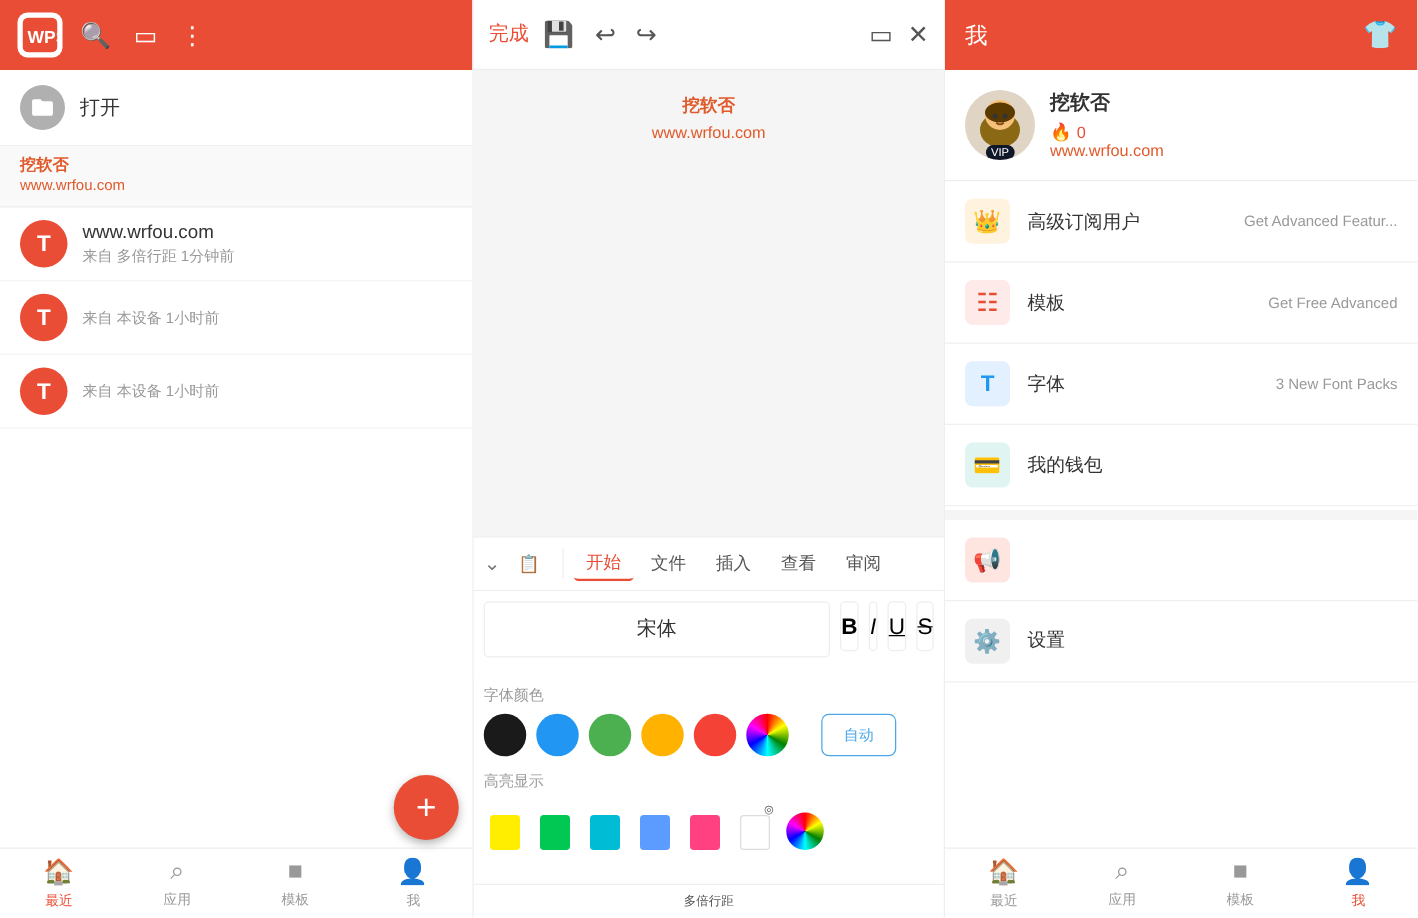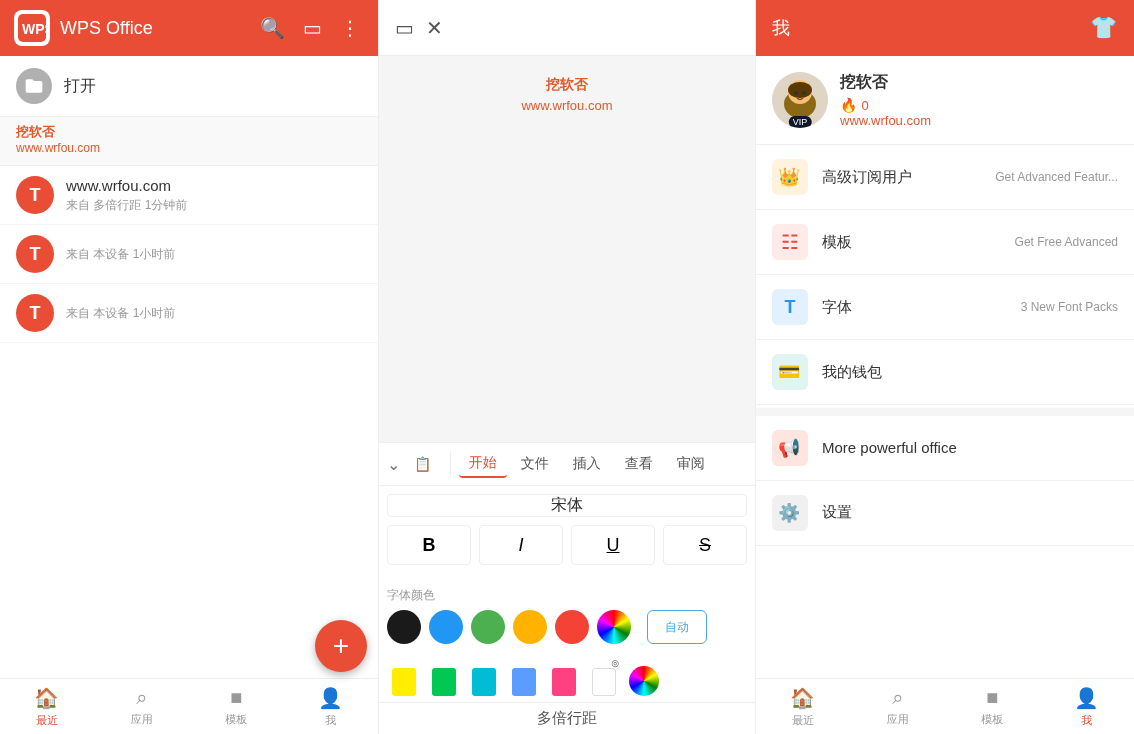"WPS Office" span.app-title { html: <span>WPS Office</span> -> none }
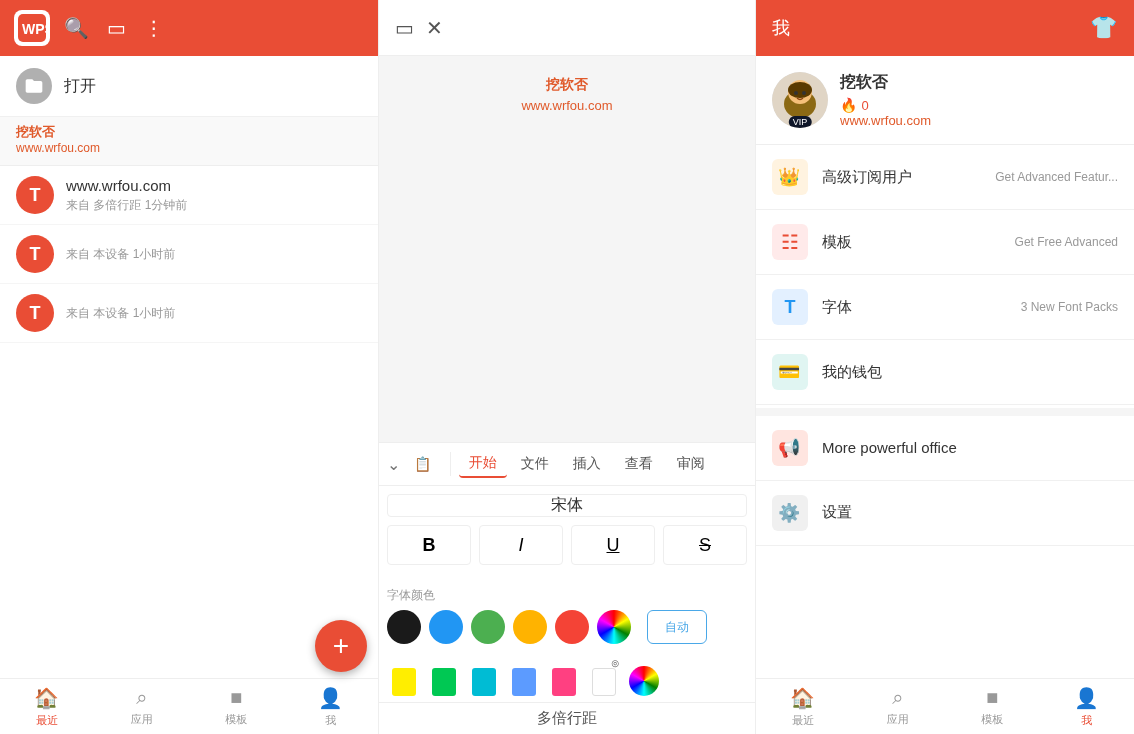"完成" div.toolbar-left { html: none -> <div> <span>完成</span> <span>💾</span> <span>↩</span> <span>↪</span> </div> }
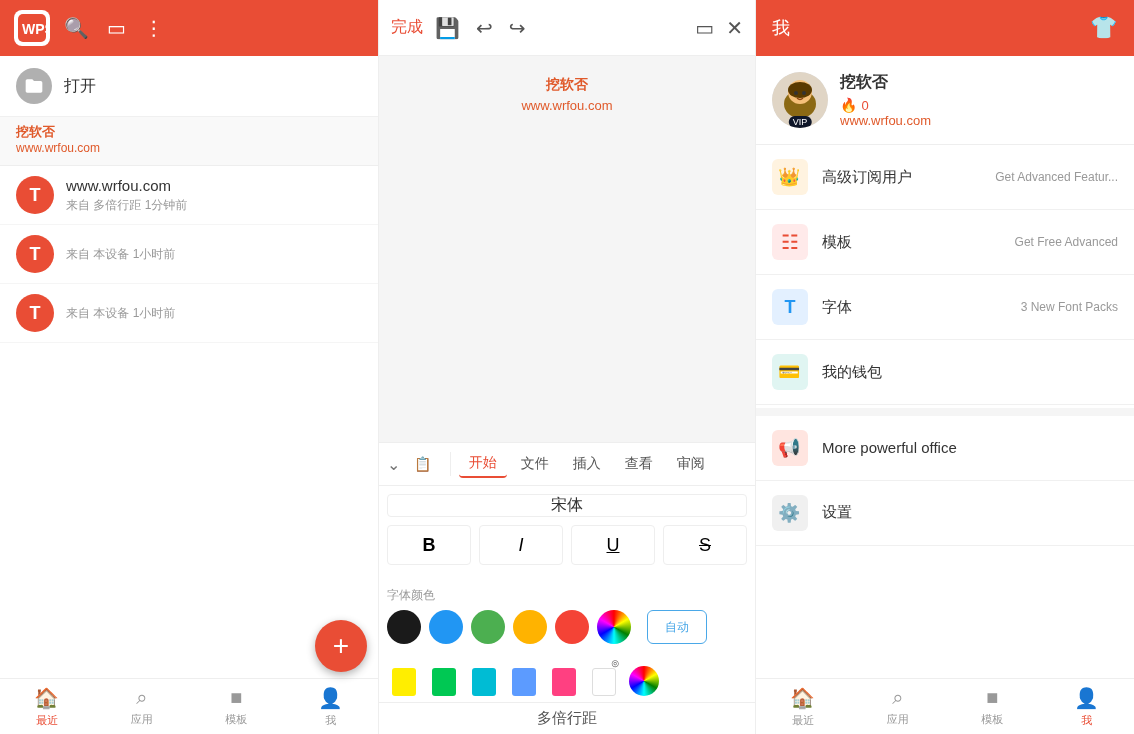"More powerful office" span.menu-label { html: <span>More powerful office</span> -> none }
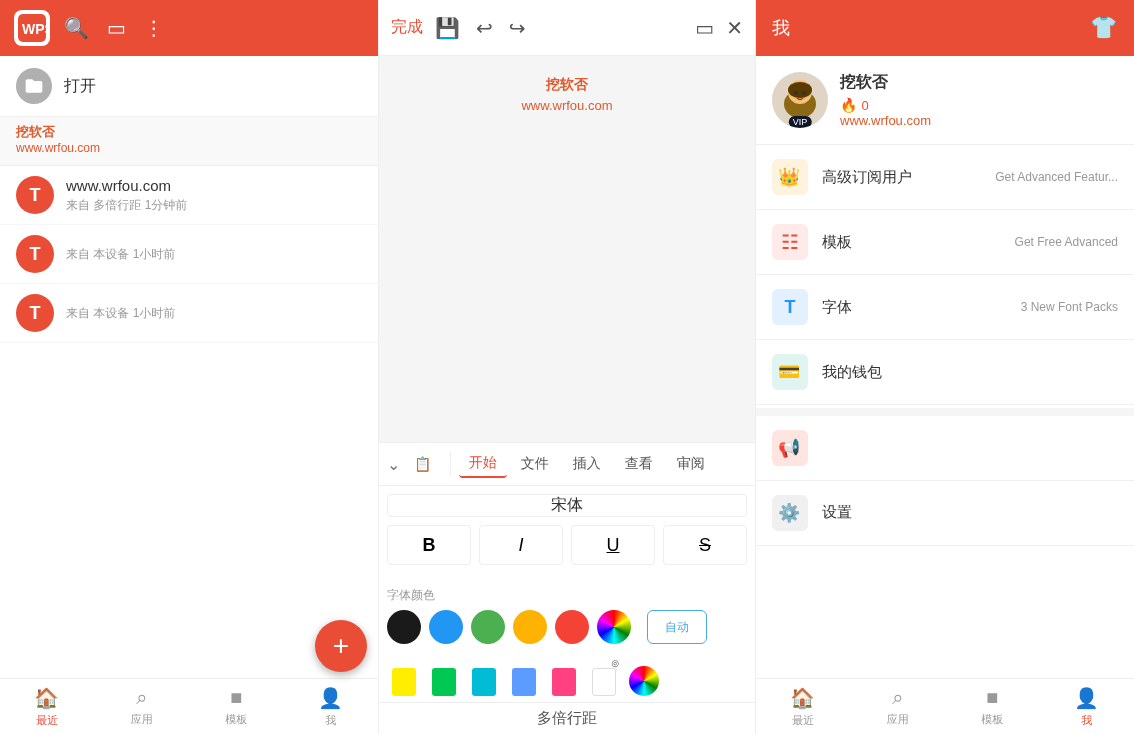"宋体" div { flex-direction: column -> row }
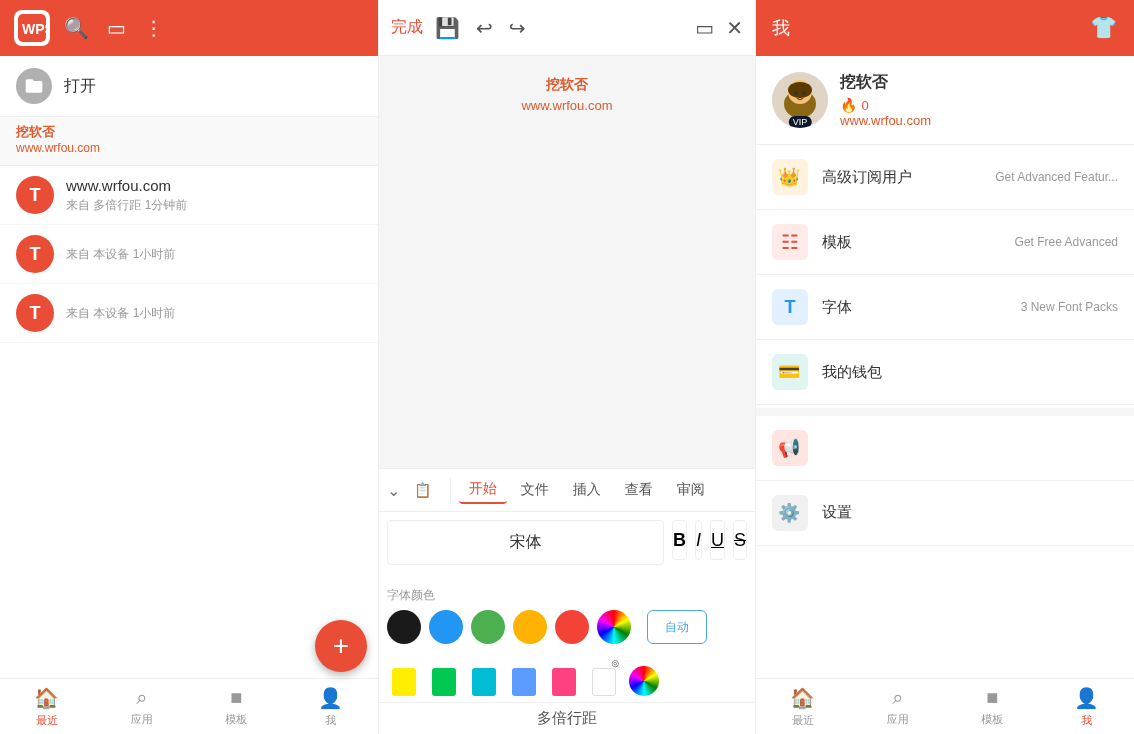"自动" .color-auto-btn { margin-left: 8px -> 18px }
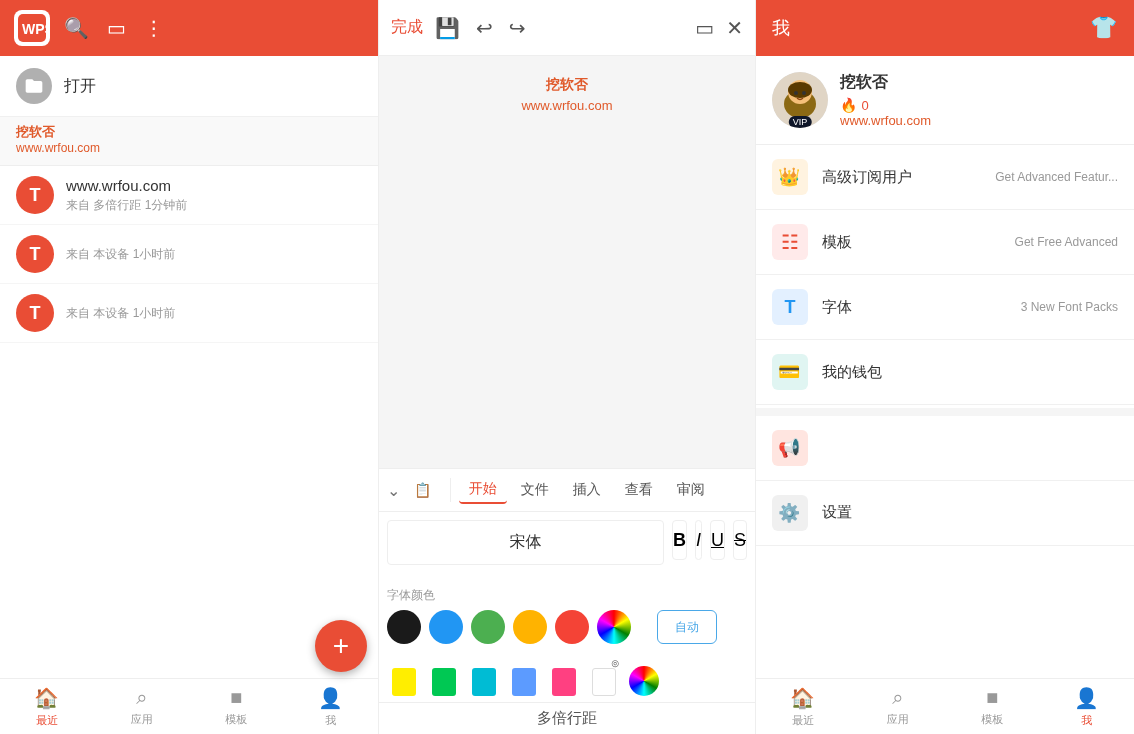"高亮显示" div.section-label { html: none -> <div>高亮显示</div> }
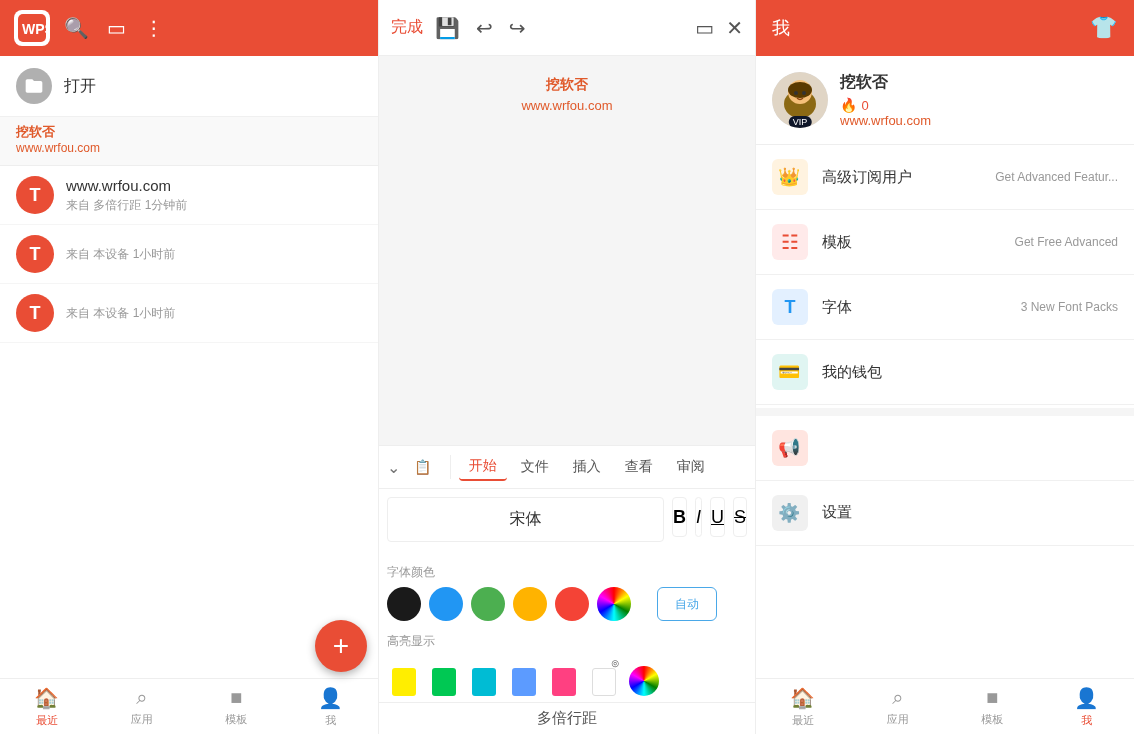"多倍行距" .bottom-text { font-size: 15px -> 10px; margin-top: none -> 21px }
